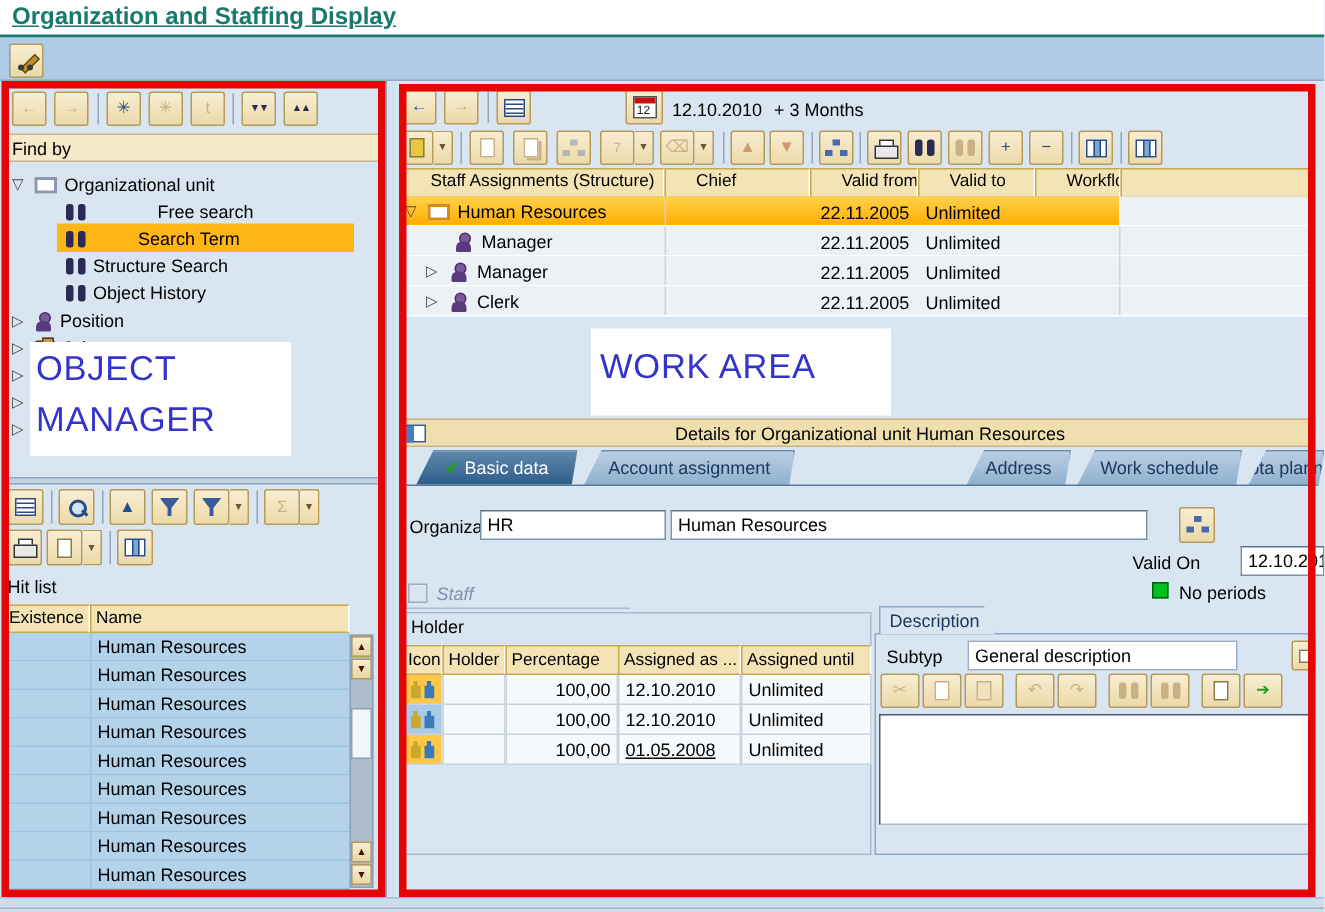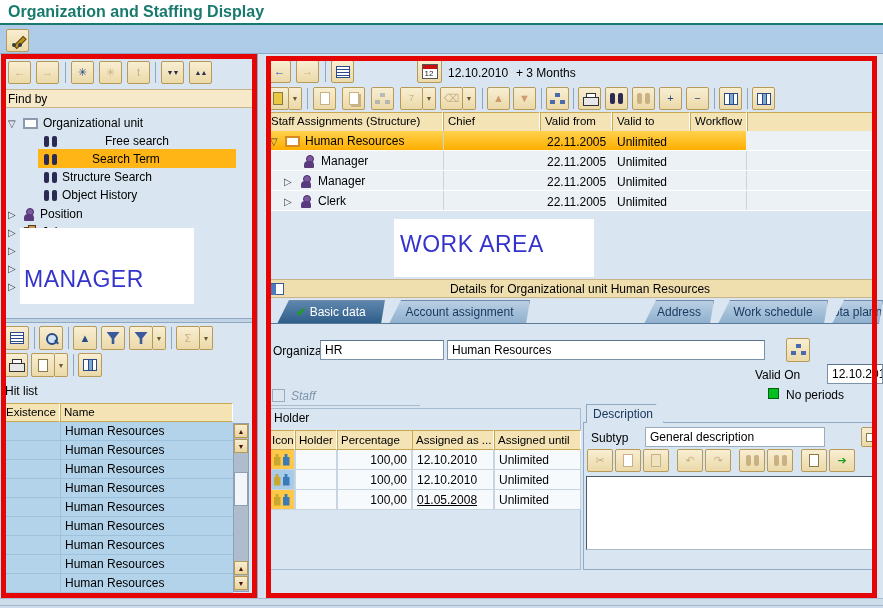"Organization and Staffing Display" .title { text-decoration: none -> underline }
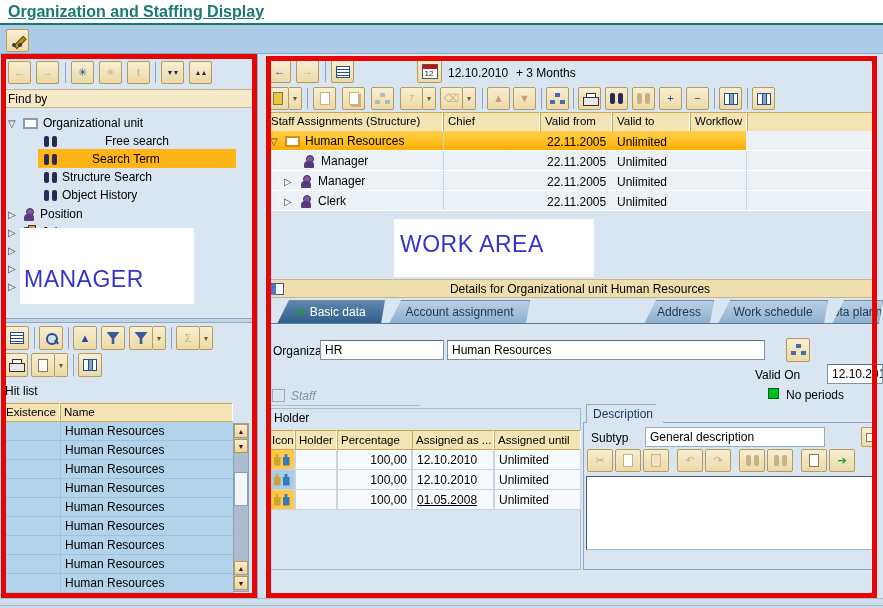"Staff Assignments (Structure)" .sa-h { padding: 2px 4px -> 2px 20px }
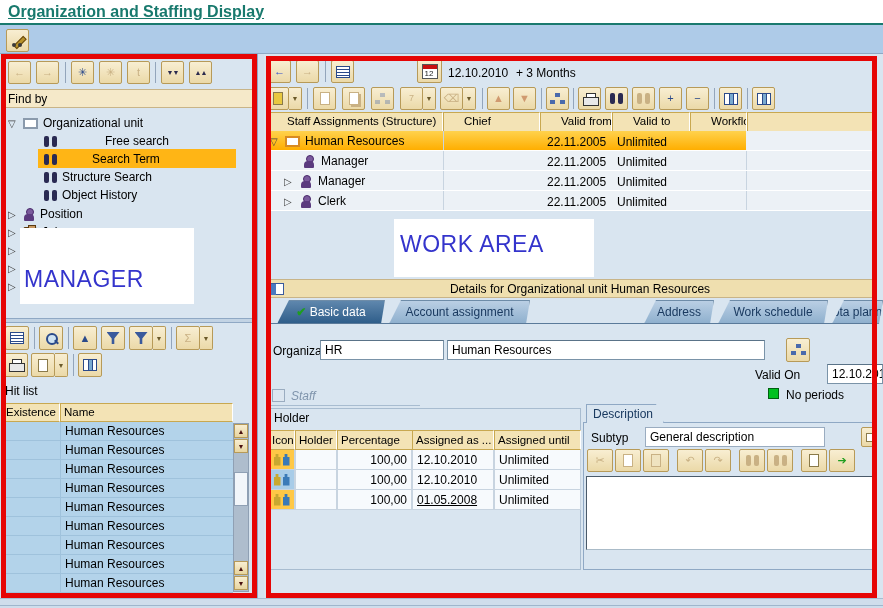"OBJECT" div.om-text { html: none -> <div>OBJECT</div> }
